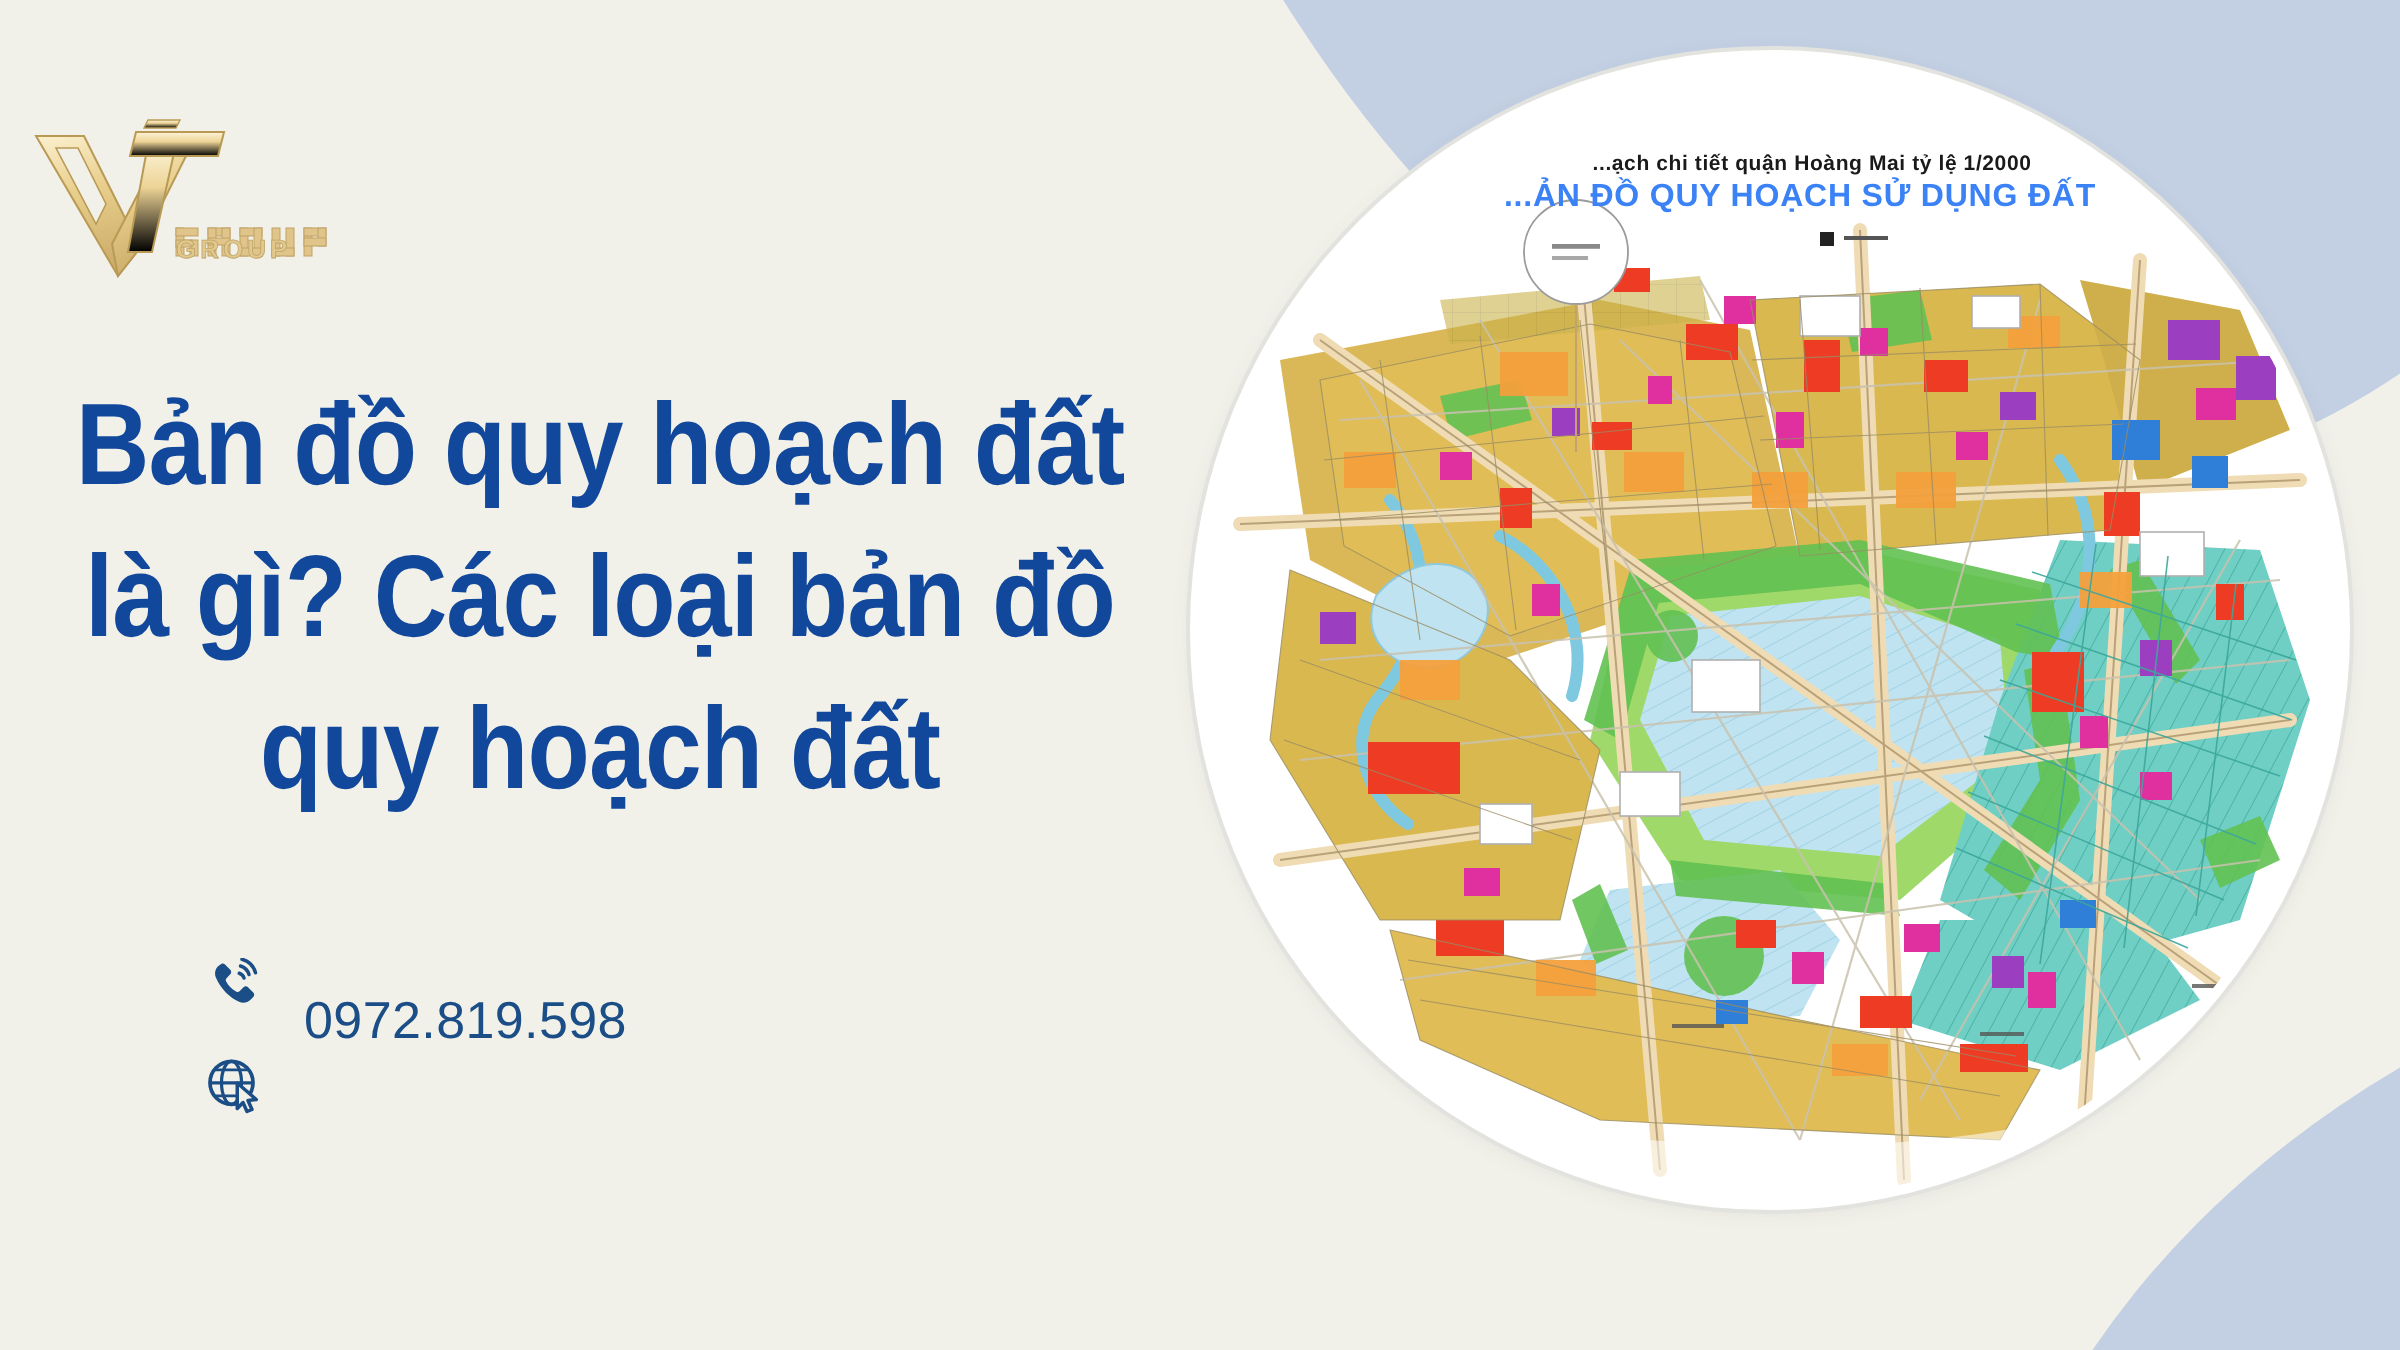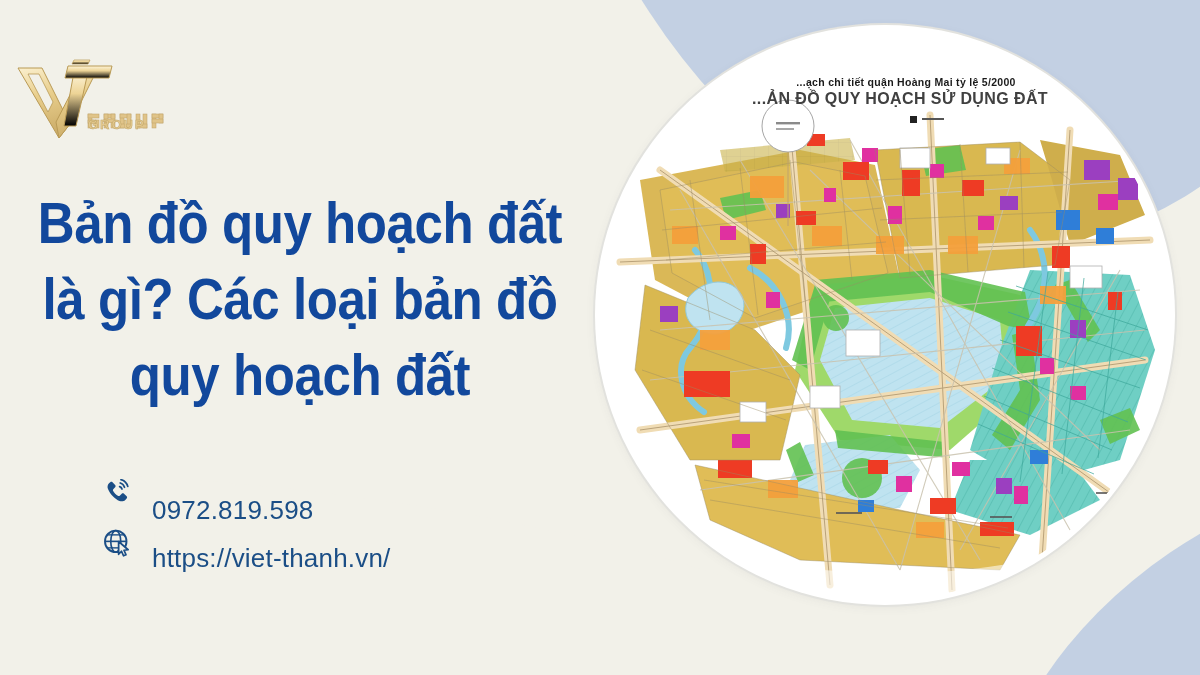"...ạch chi tiết quận Hoàng" div.map-title-sub { text: 5/2000 -> 1/2000 }
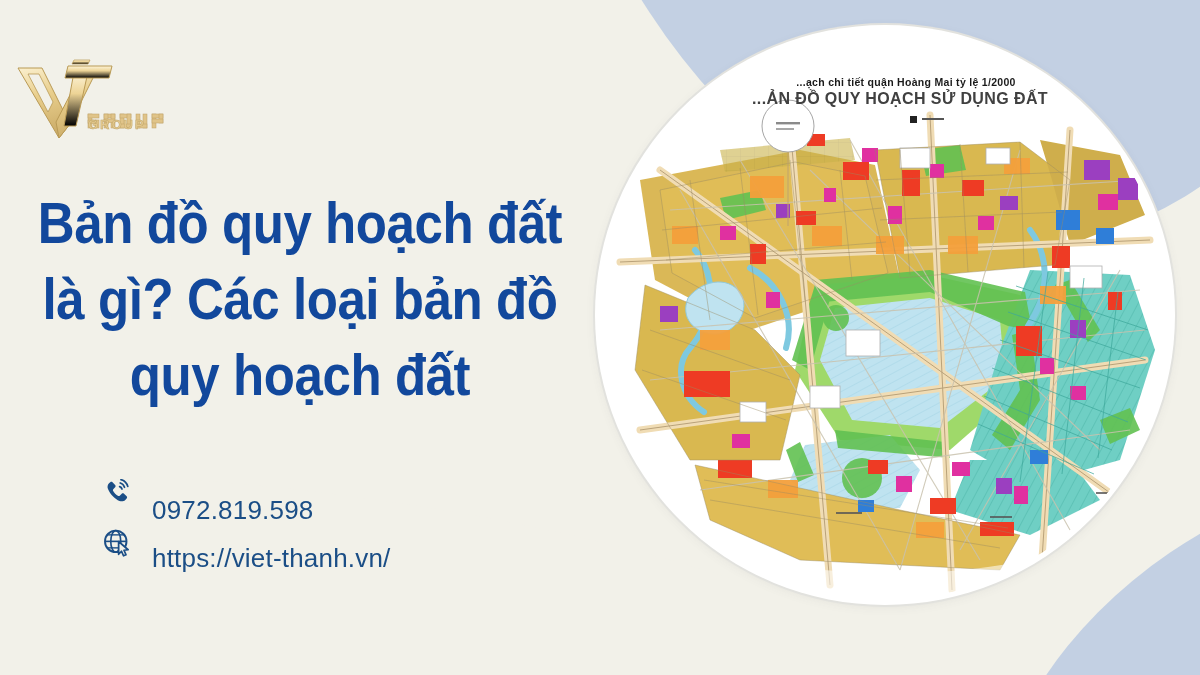"...ẢN ĐỒ QUY HOẠCH SỬ" .map-title-main { color: #404040 -> #3b82f6 }
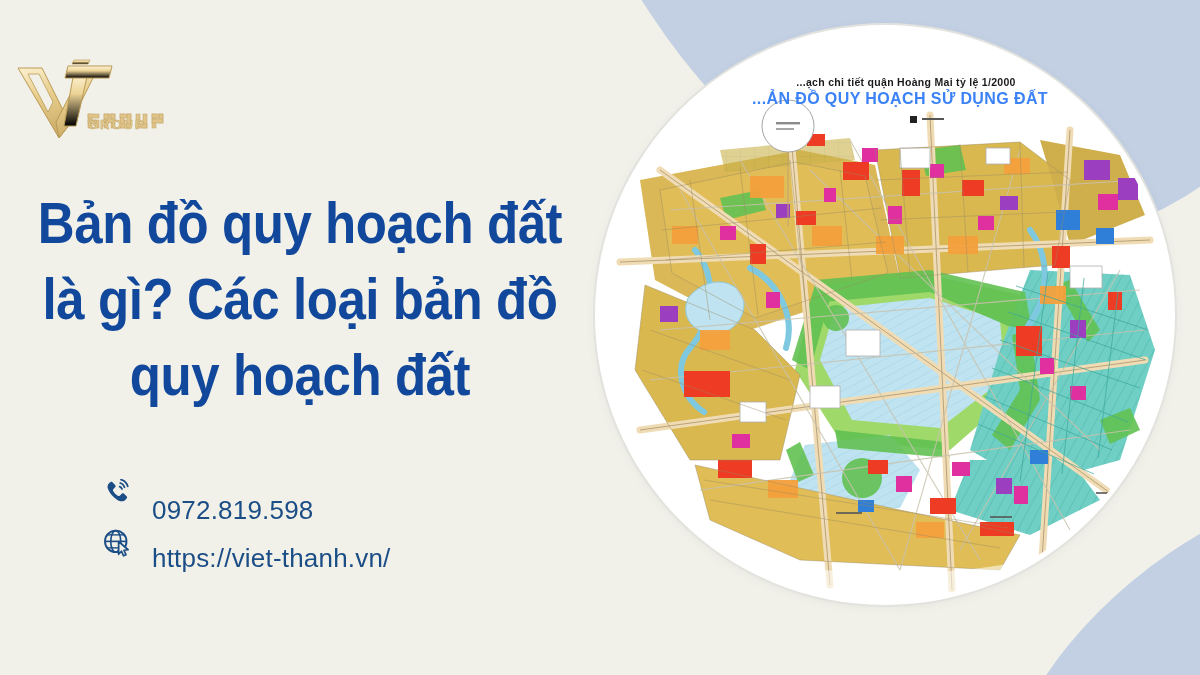"https://viet-thanh.vn/" span.contact-text { html: <span>https://viet-thanh.vn/</span> -> none }
